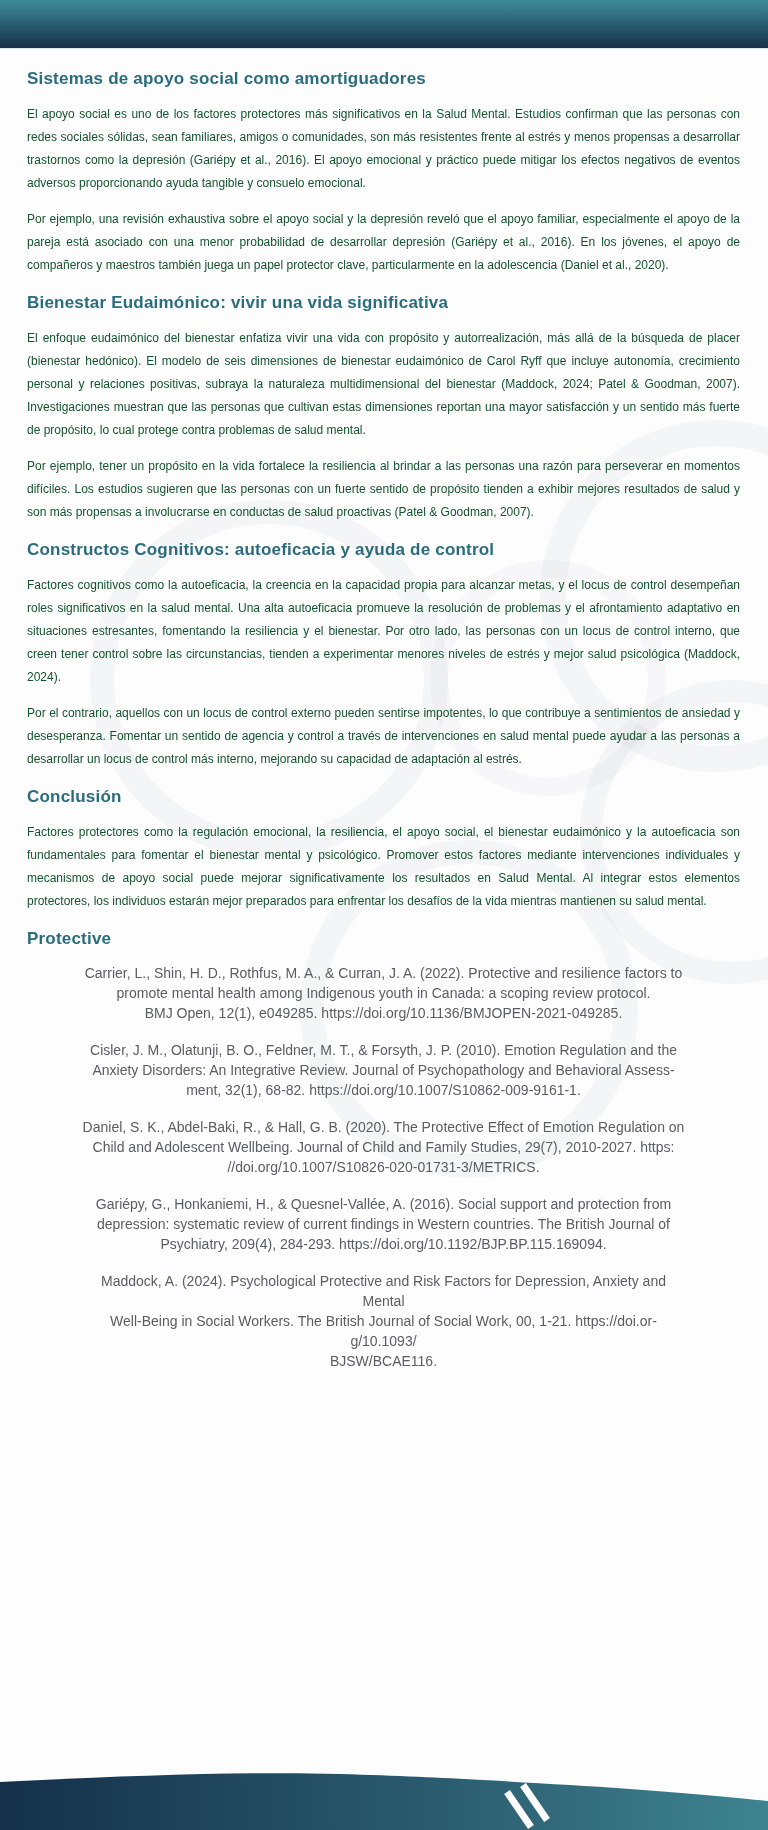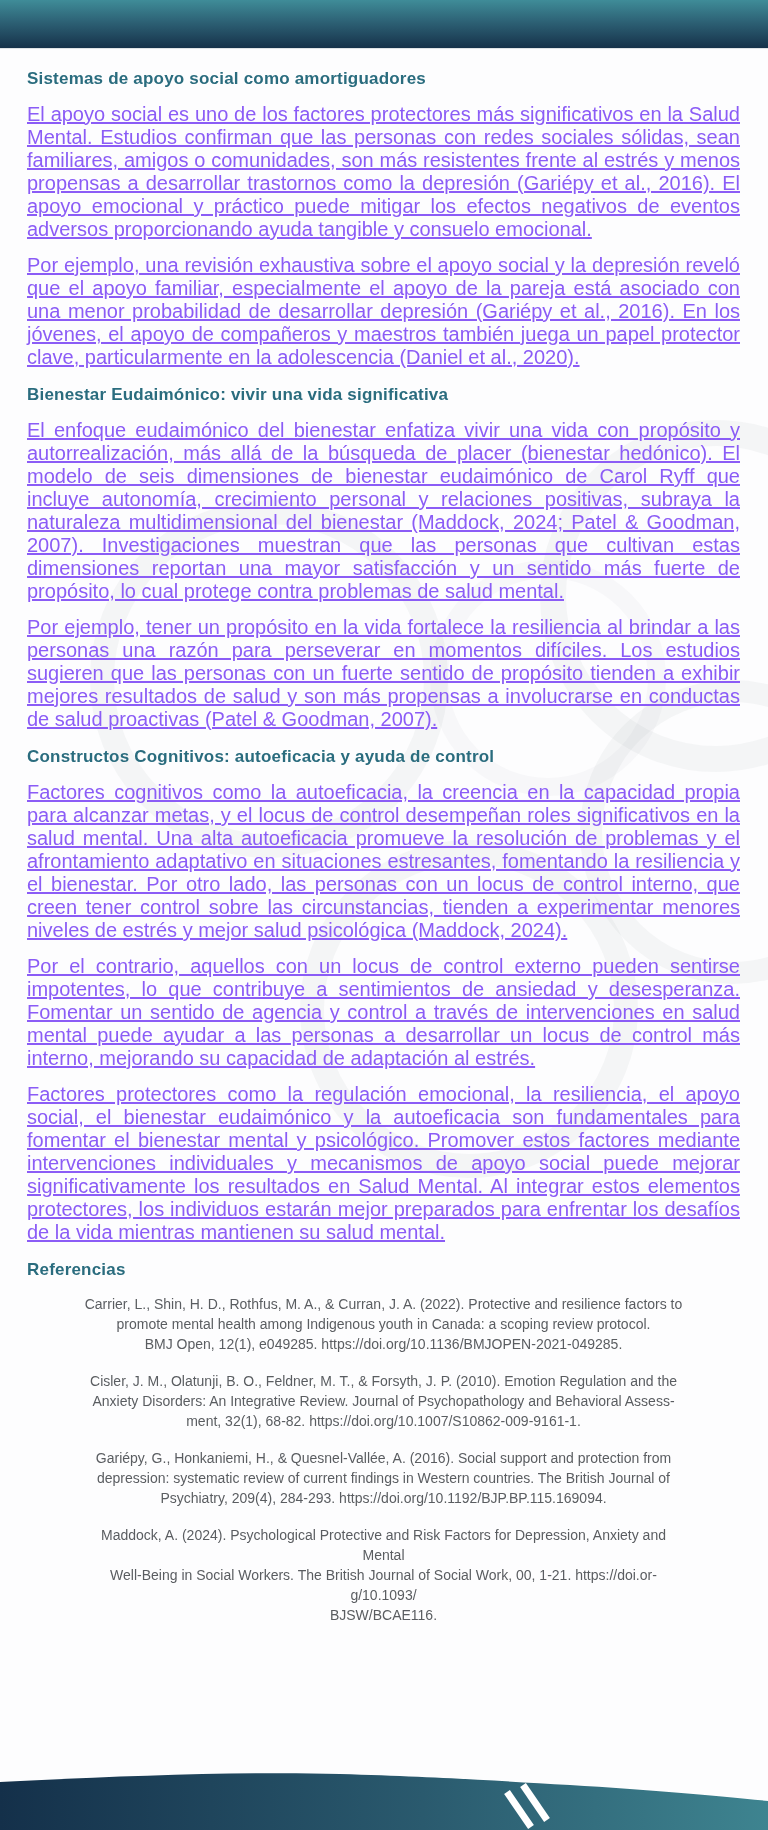"El apoyo social es uno" .body-p { color: #8b5cf6 -> #14532d; font-size: 20px -> 12px; text-decoration: underline -> none }
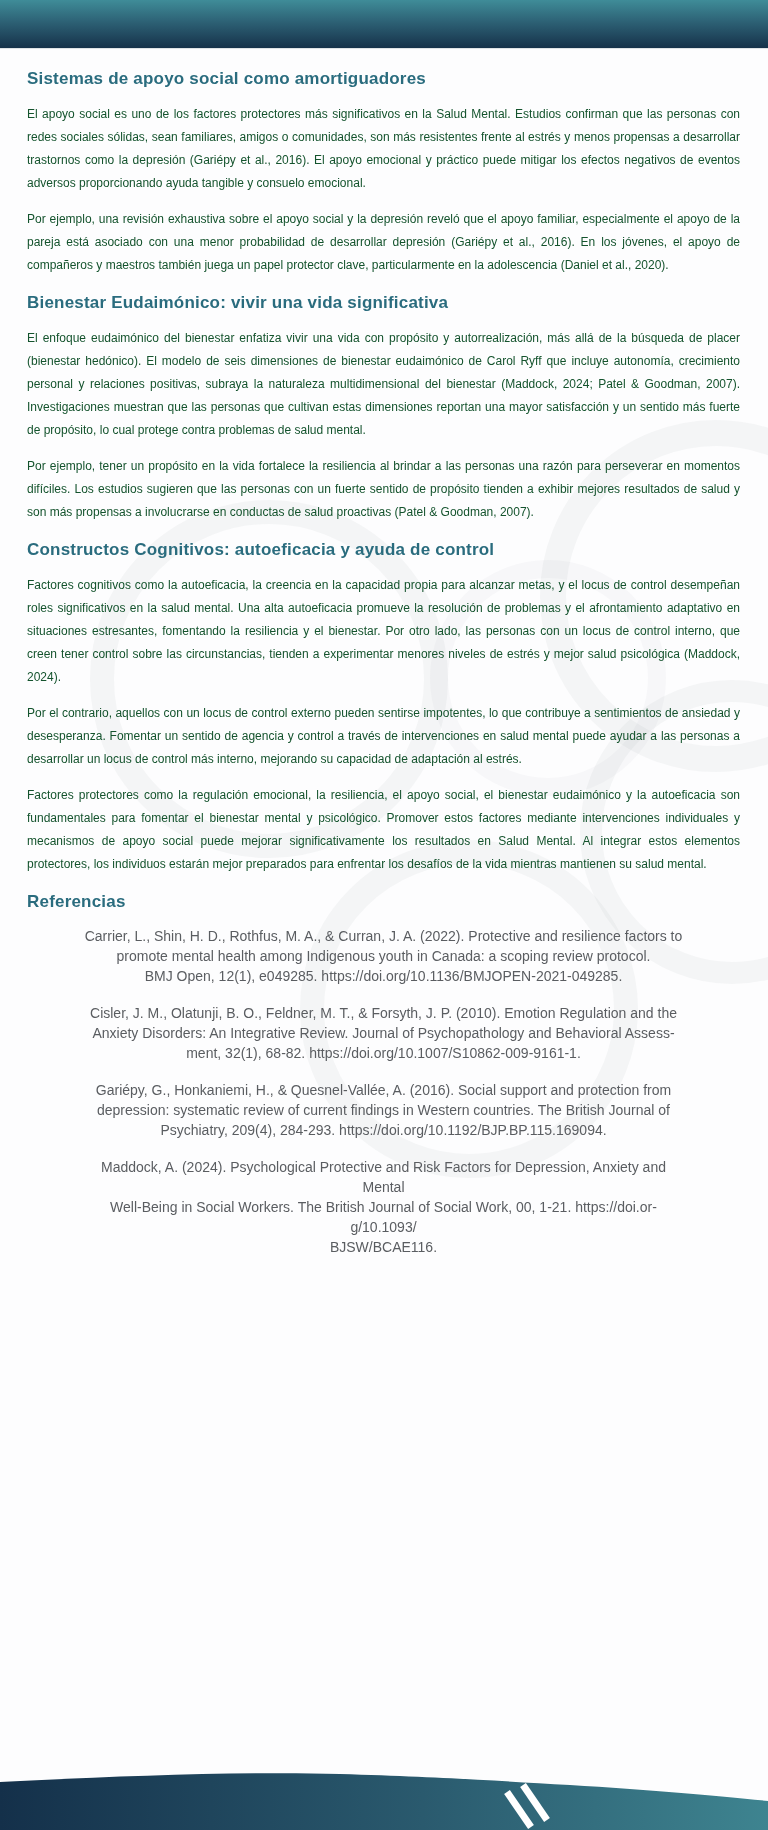"Conclusión" h2.sec-heading { html: none -> <h2>Conclusión</h2> }
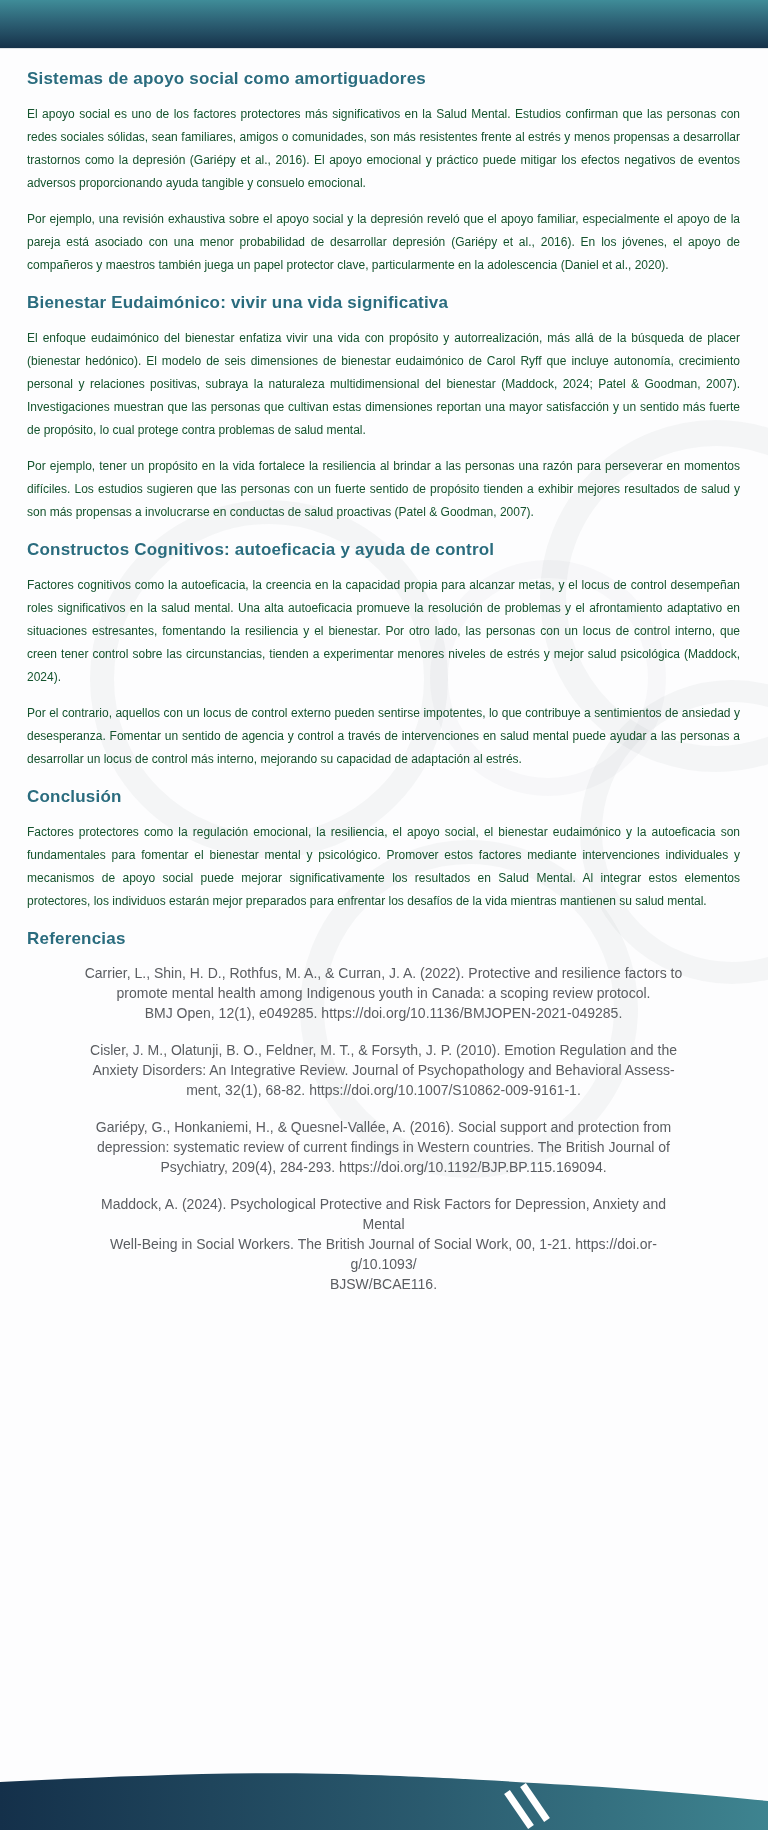"Referencias" h2.sec-heading { text: Referencias -> Protective }
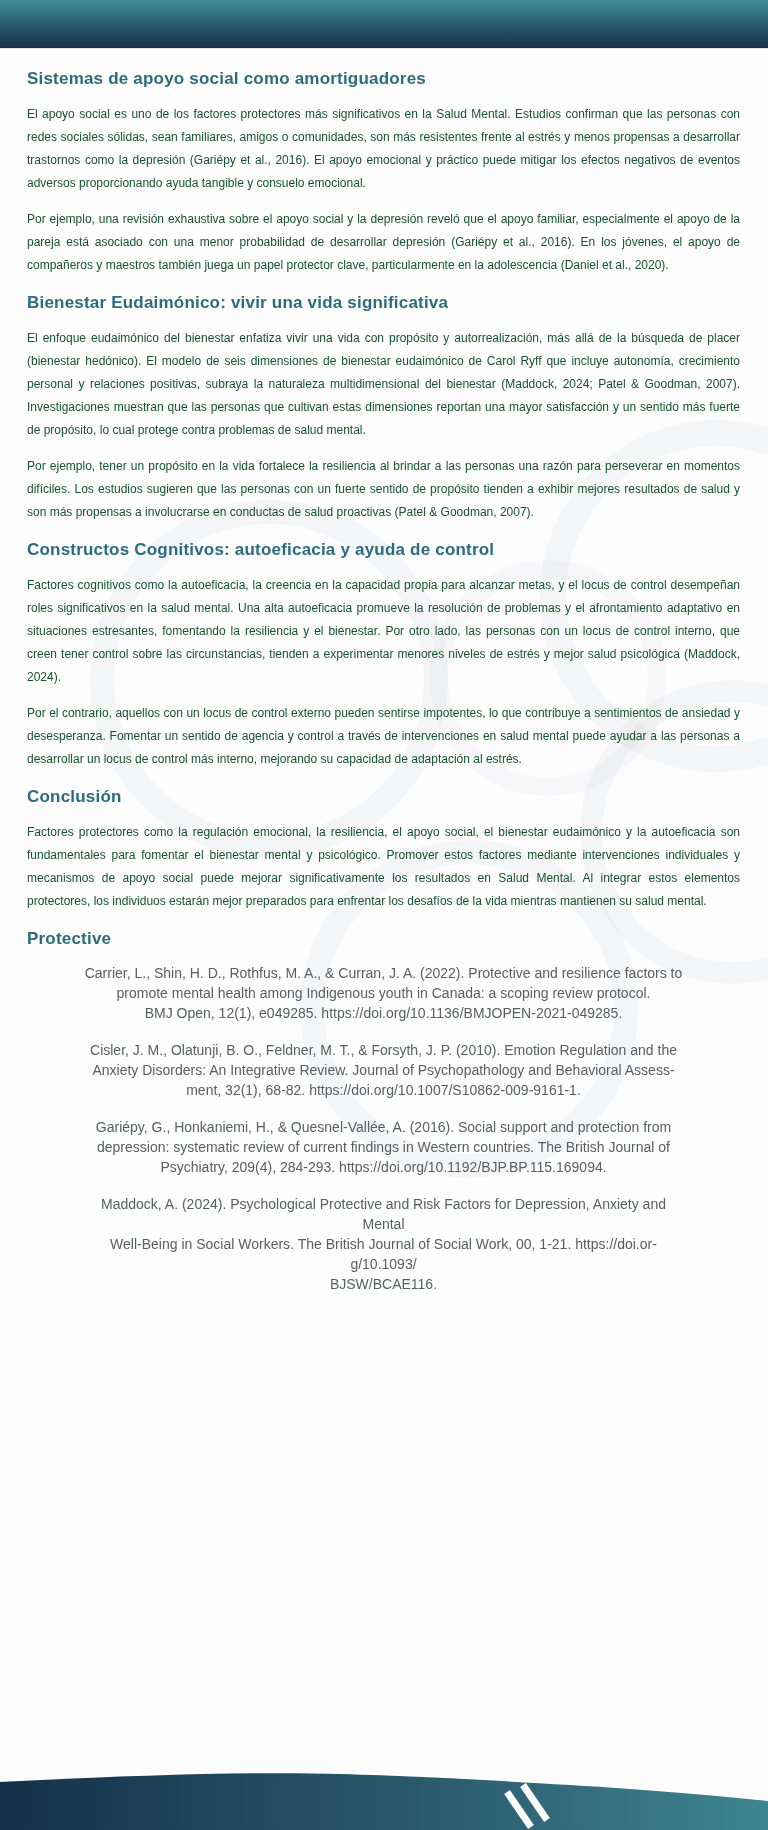"Daniel, S. K., Abdel-Baki, R.," p.ref-p { html: none -> <p>Daniel, S. K., Abdel-Baki, R., &amp; Hall, G. B. (2020). The Protective Effect of Emotion Regulation on Child and Adolescent Wellbeing. Journal of Child and Family Studies, 29(7), 2010-2027. https: //doi.org/10.1007/S10826-020-01731-3/METRICS.</p> }
